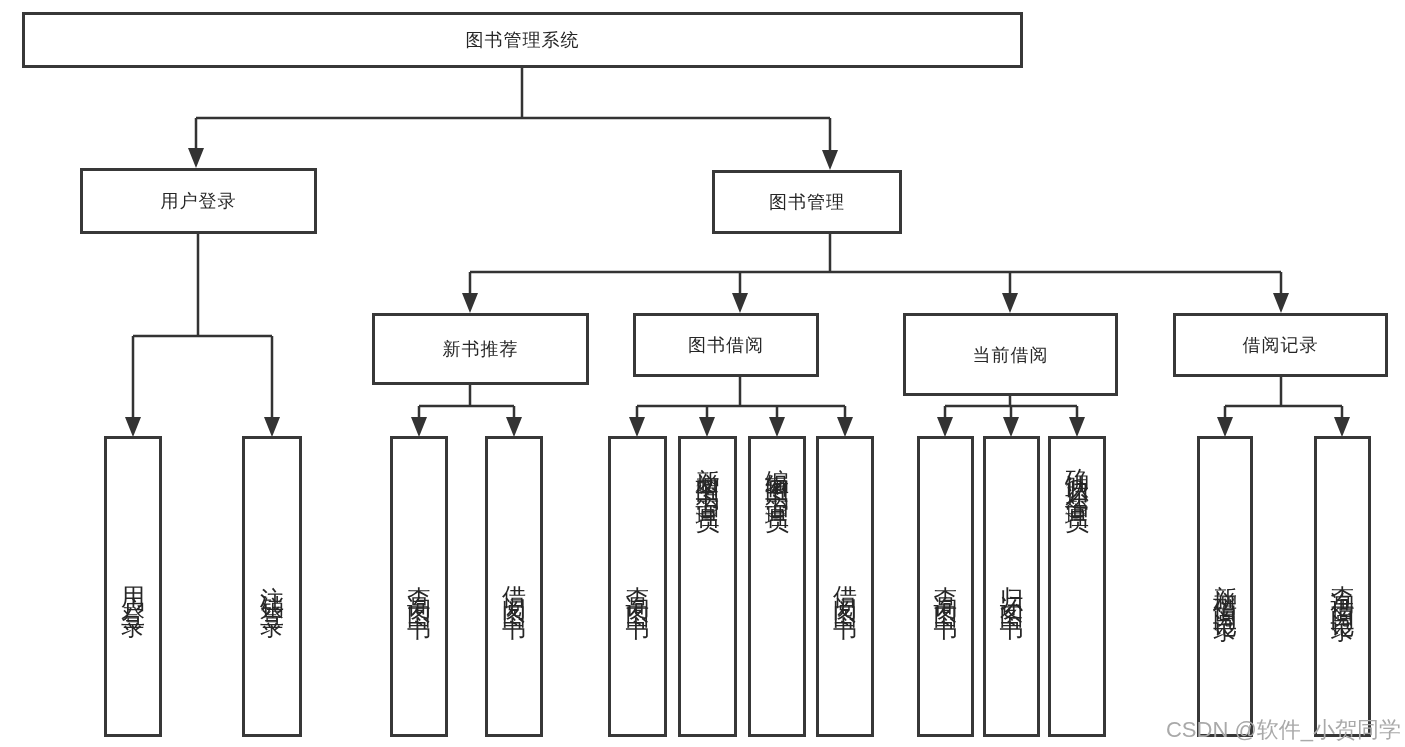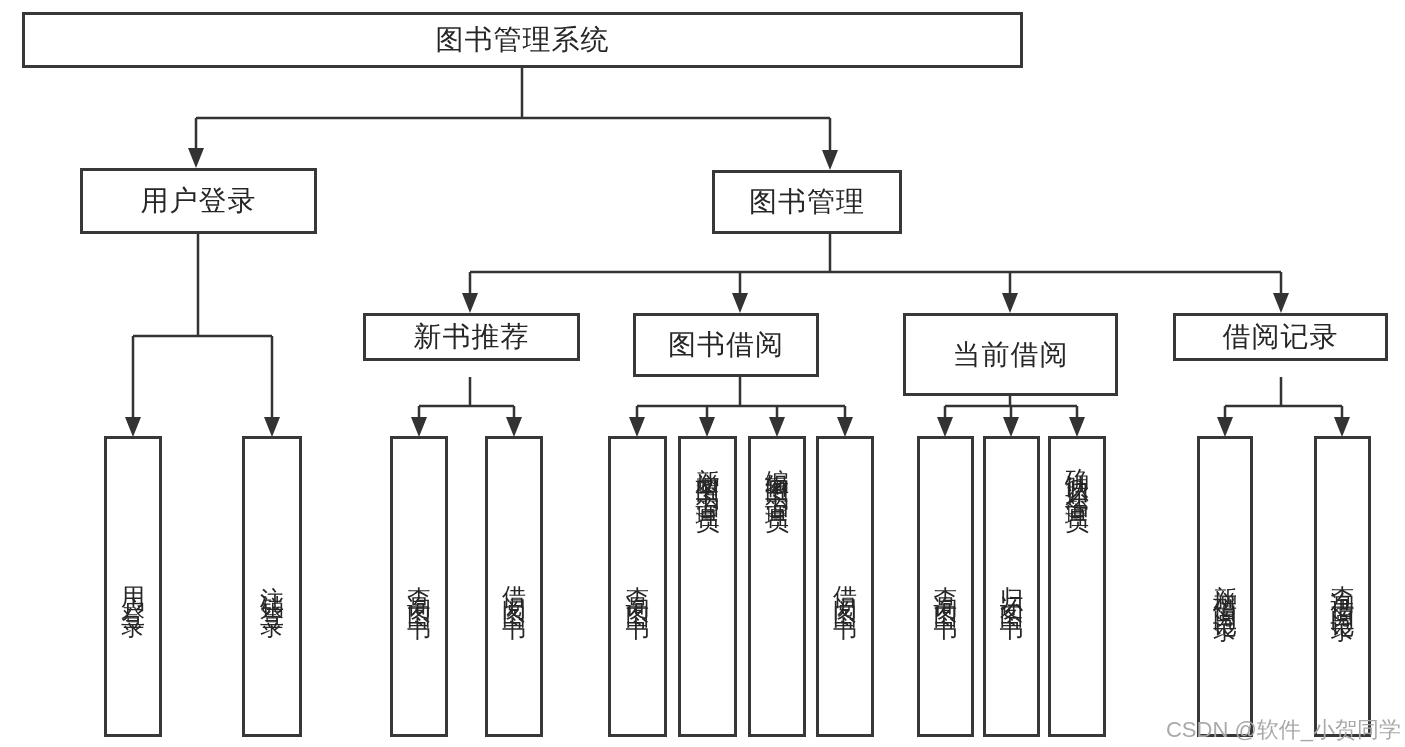"图书管理系统" .hbox { font-size: 28px -> 18px }
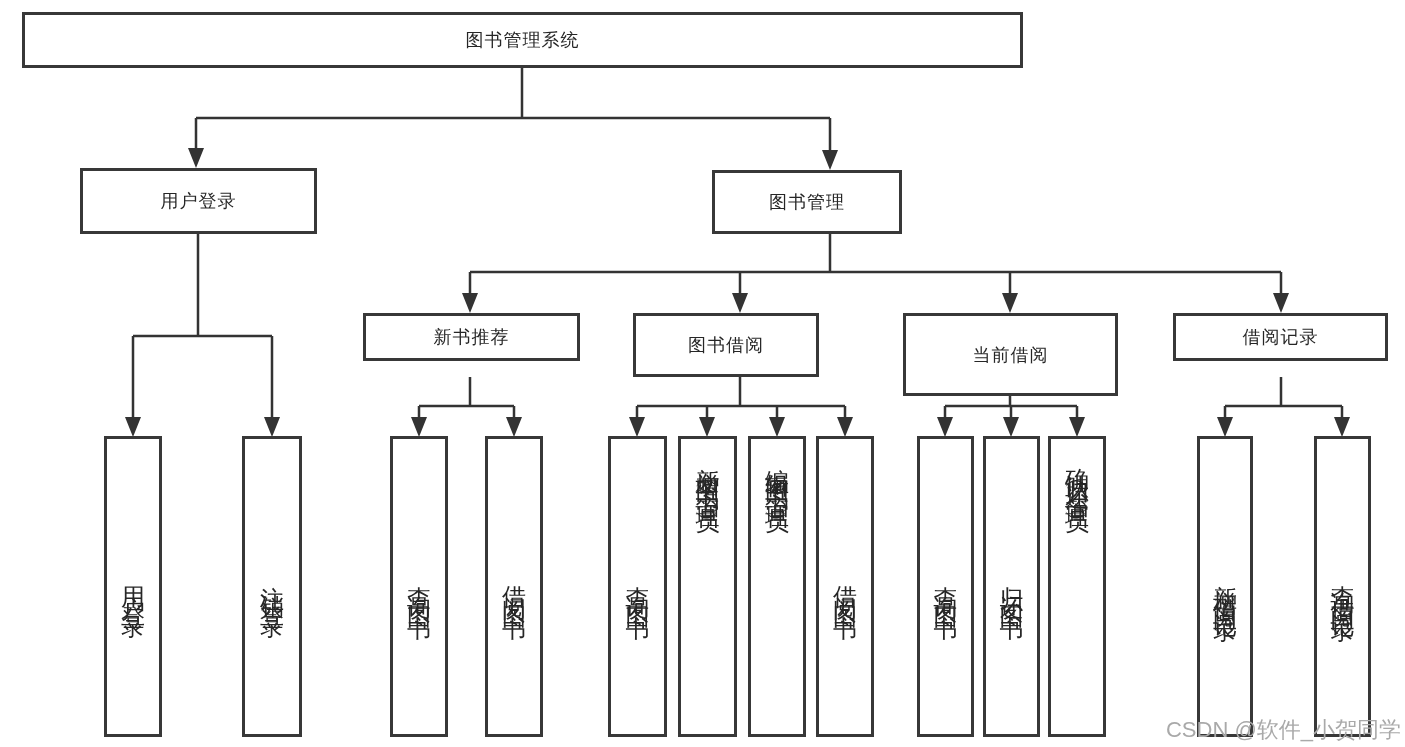"新书推荐" div.box { height: 48px -> 72px; left: 363px -> 372px }
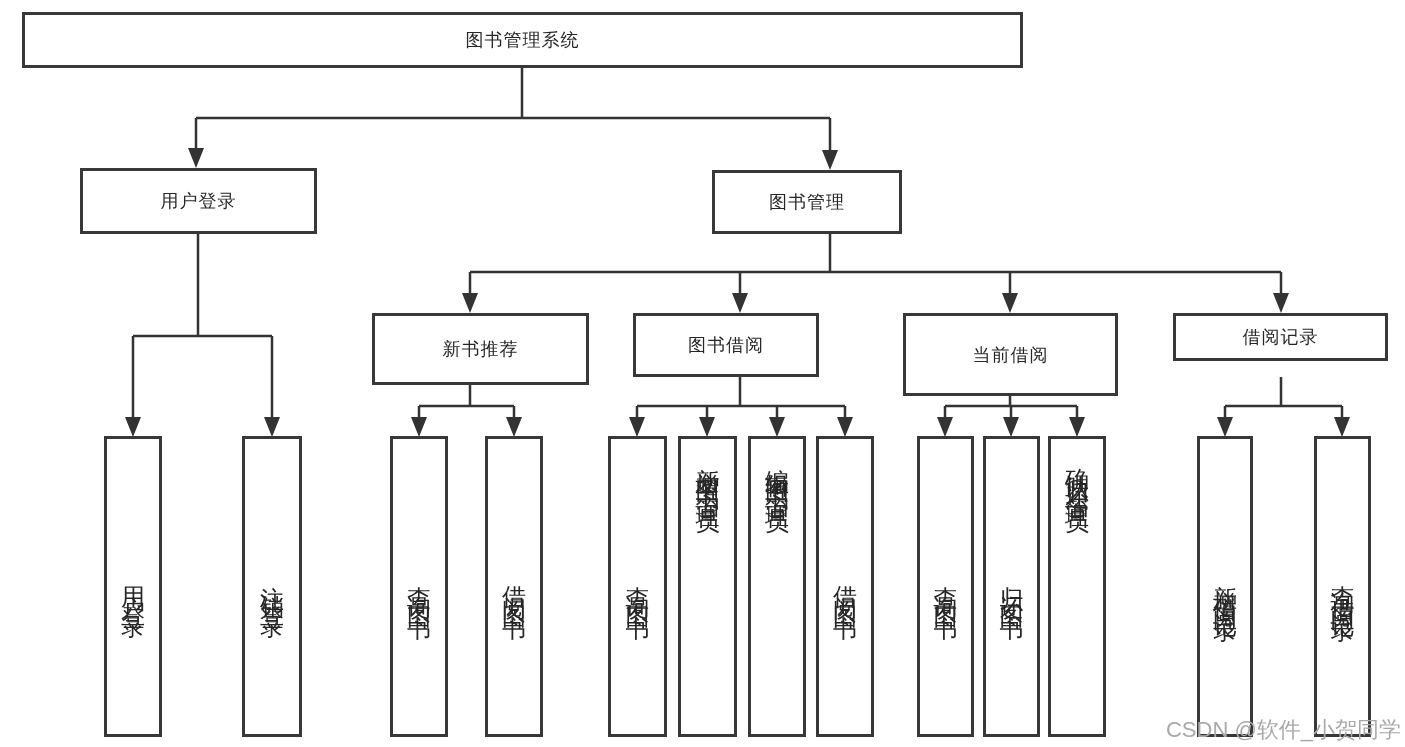"借阅记录" div.box { height: 48px -> 64px }
